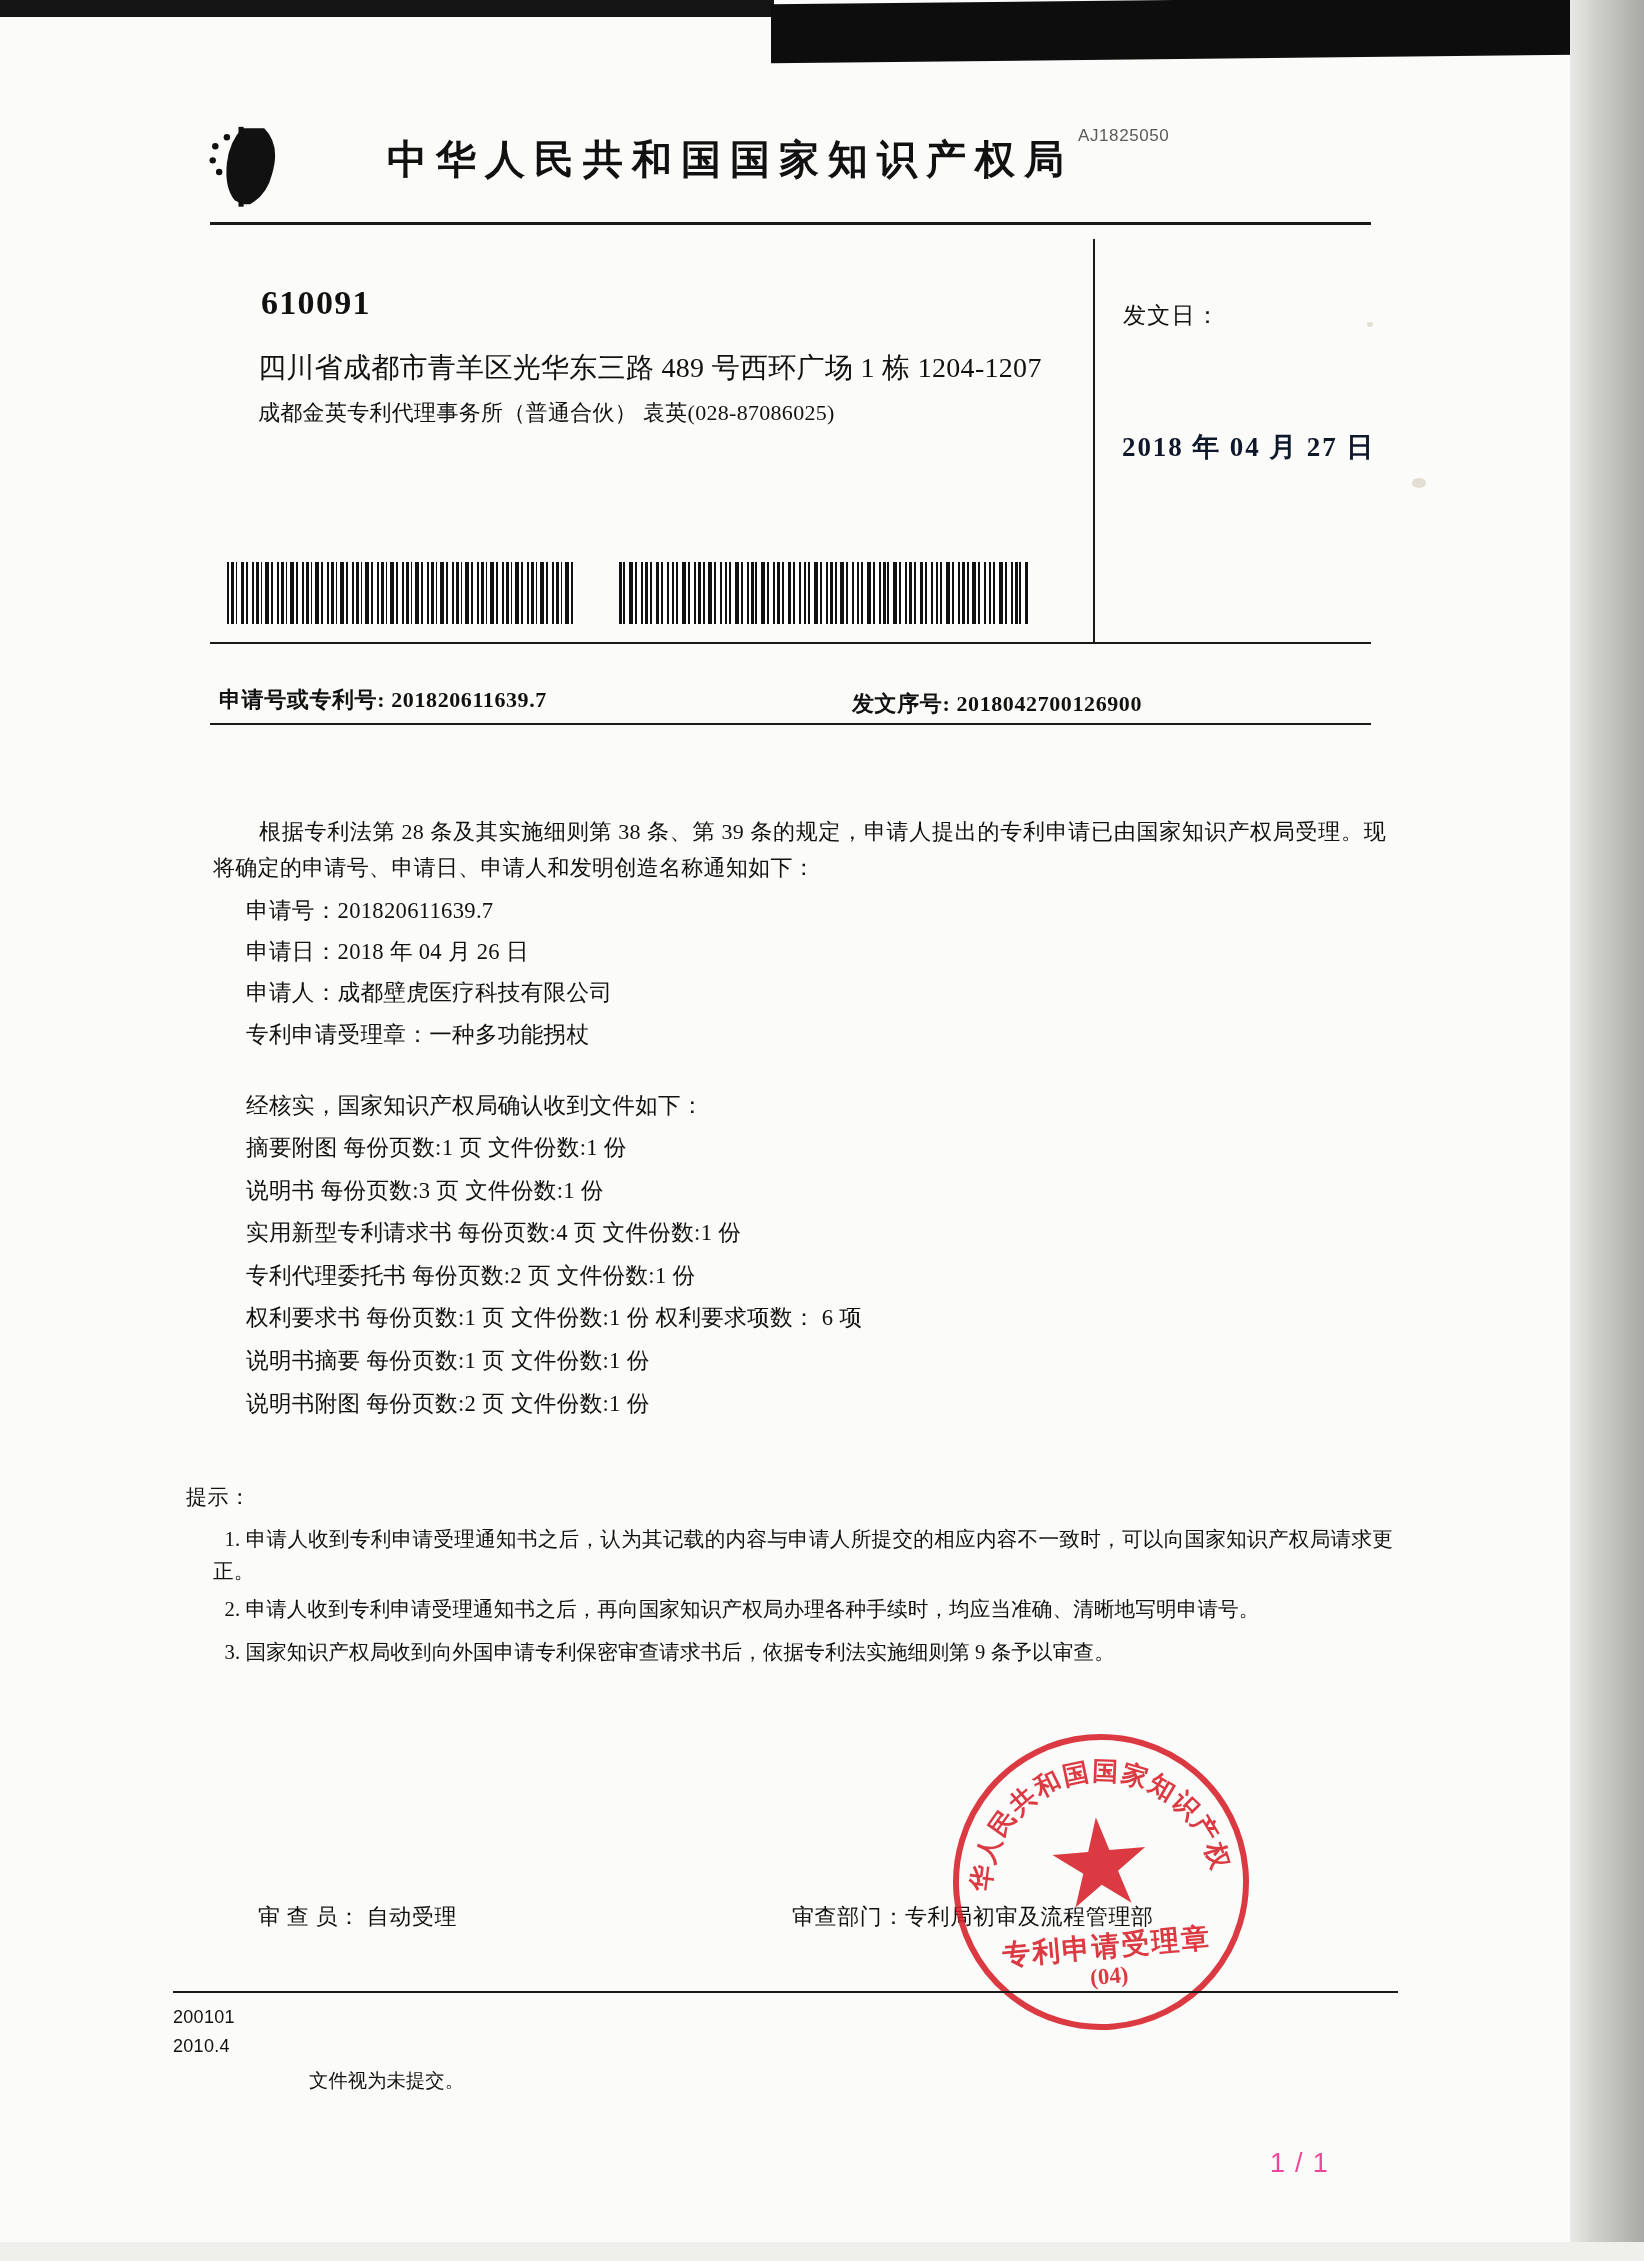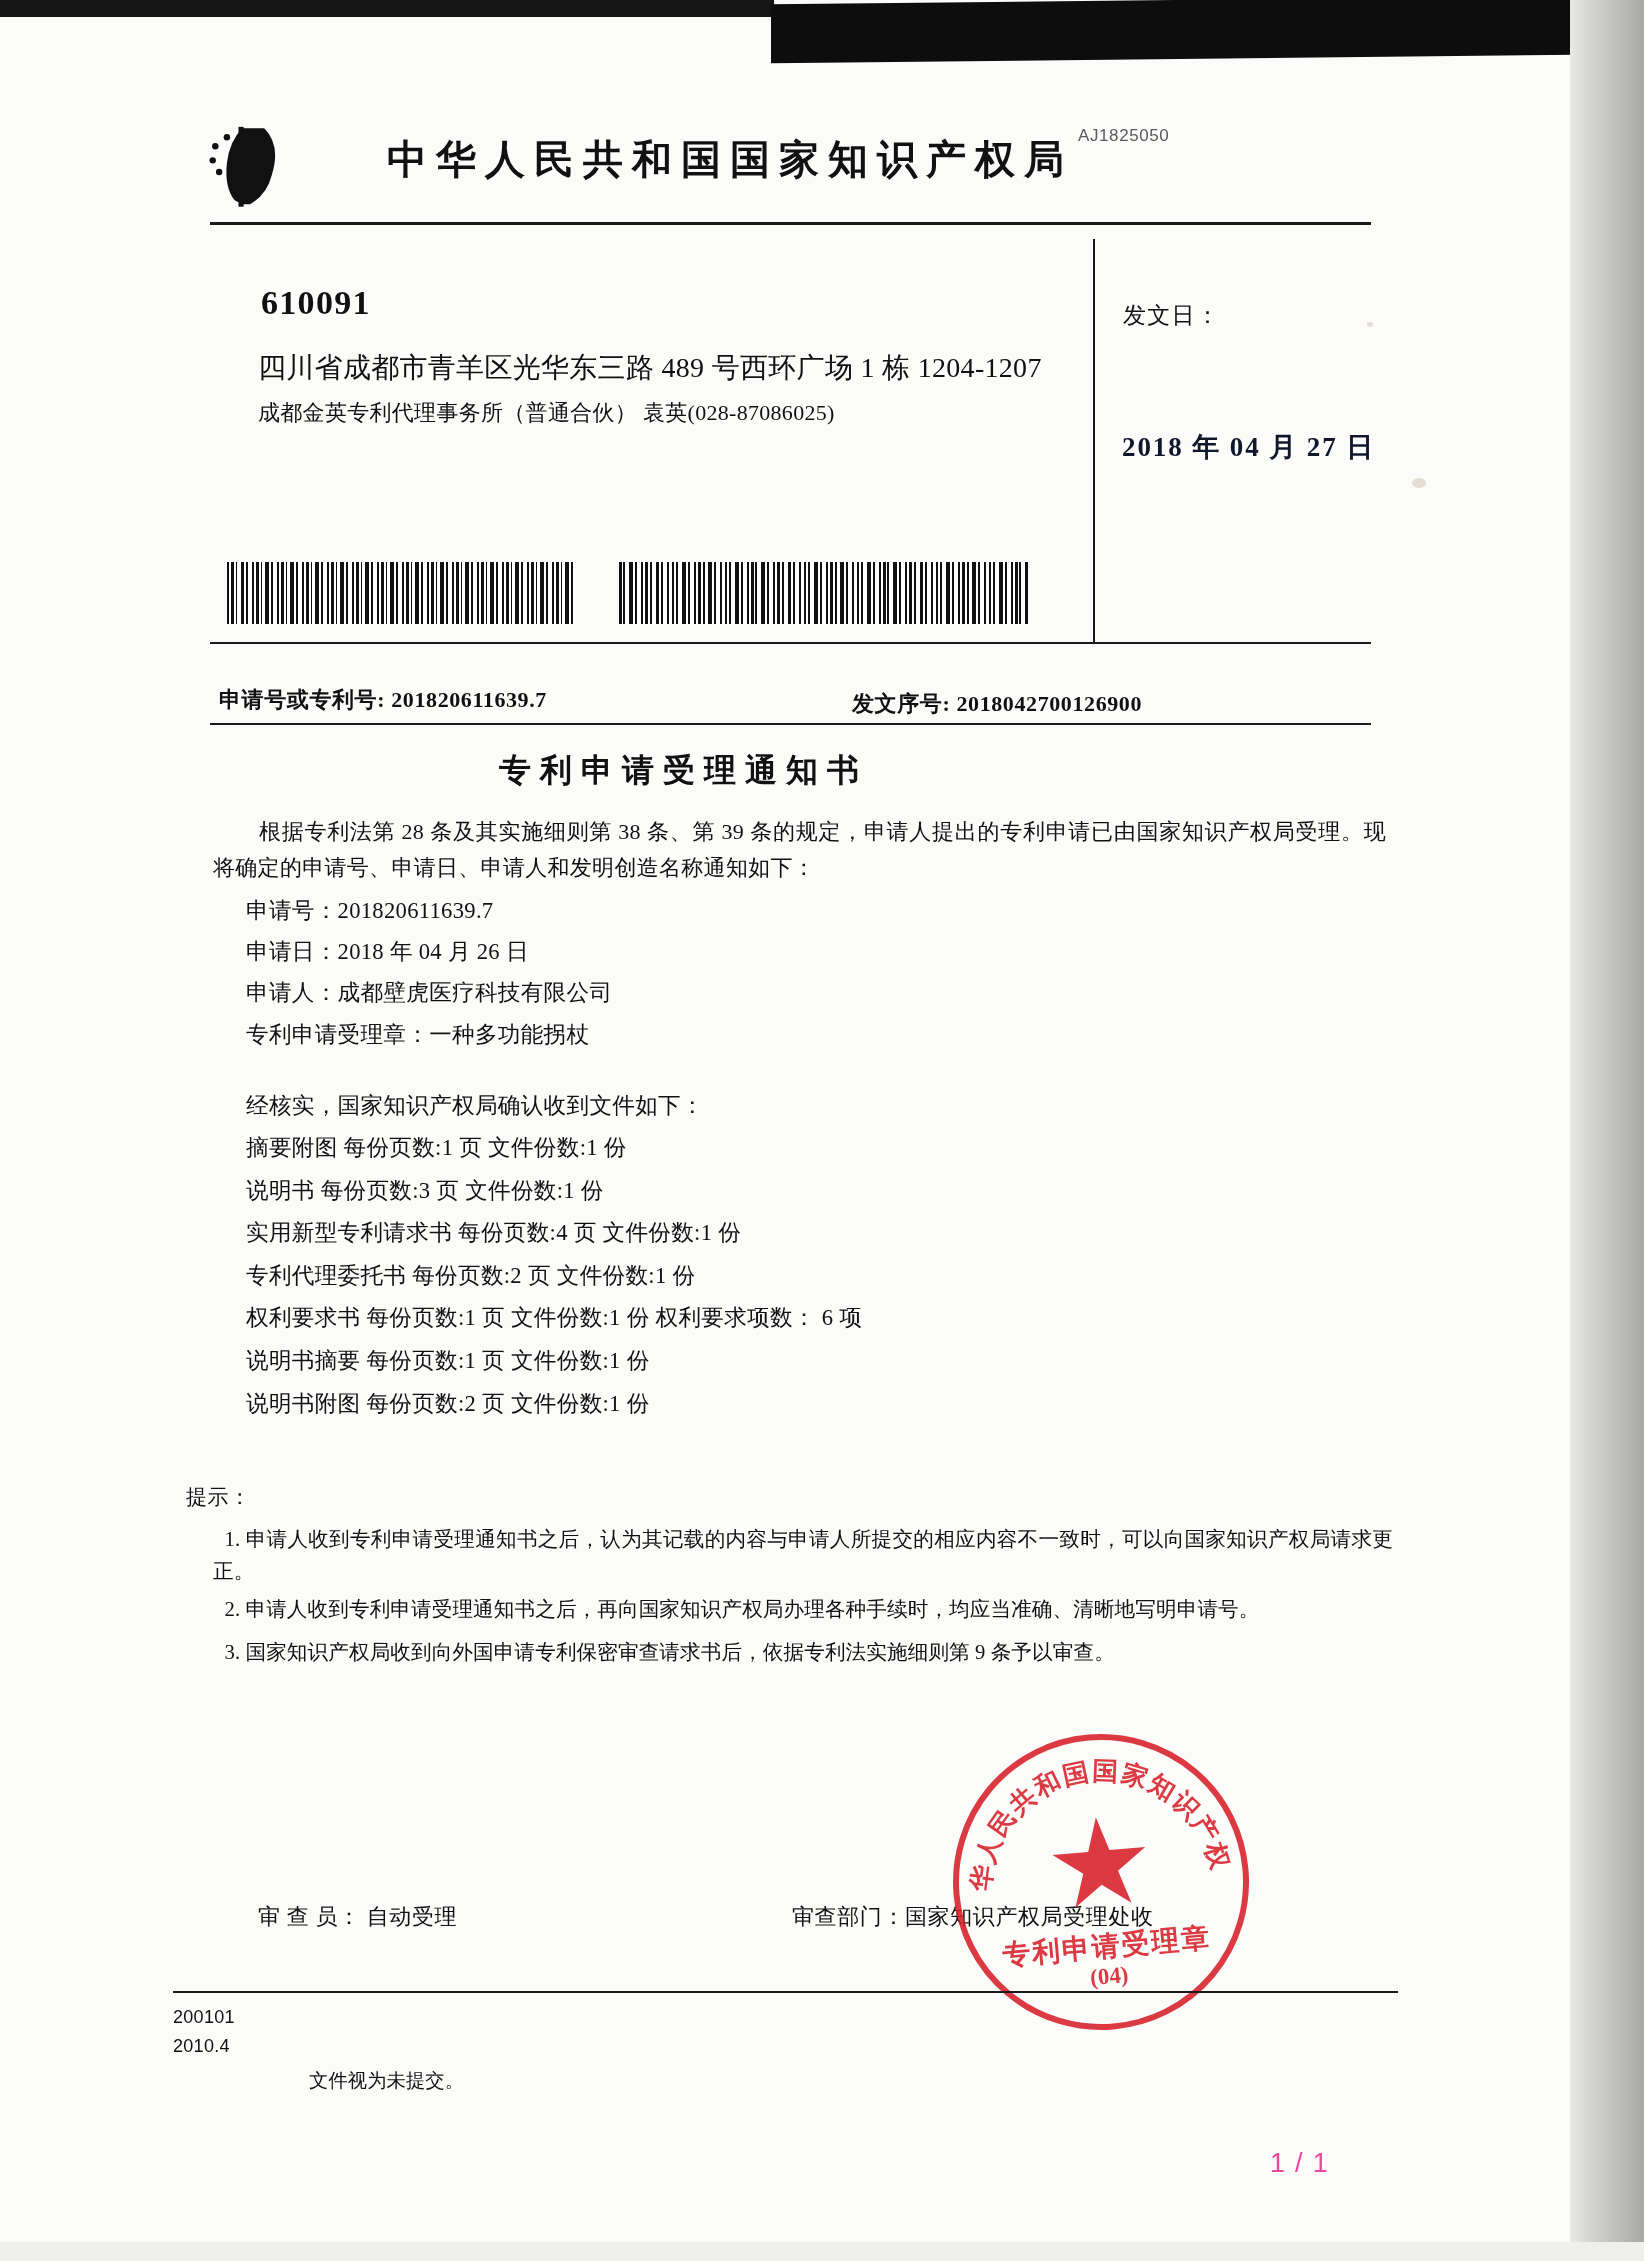"专利申请受理通知书" div.doc-title { html: <div>专利申请受理通知书</div> -> none }
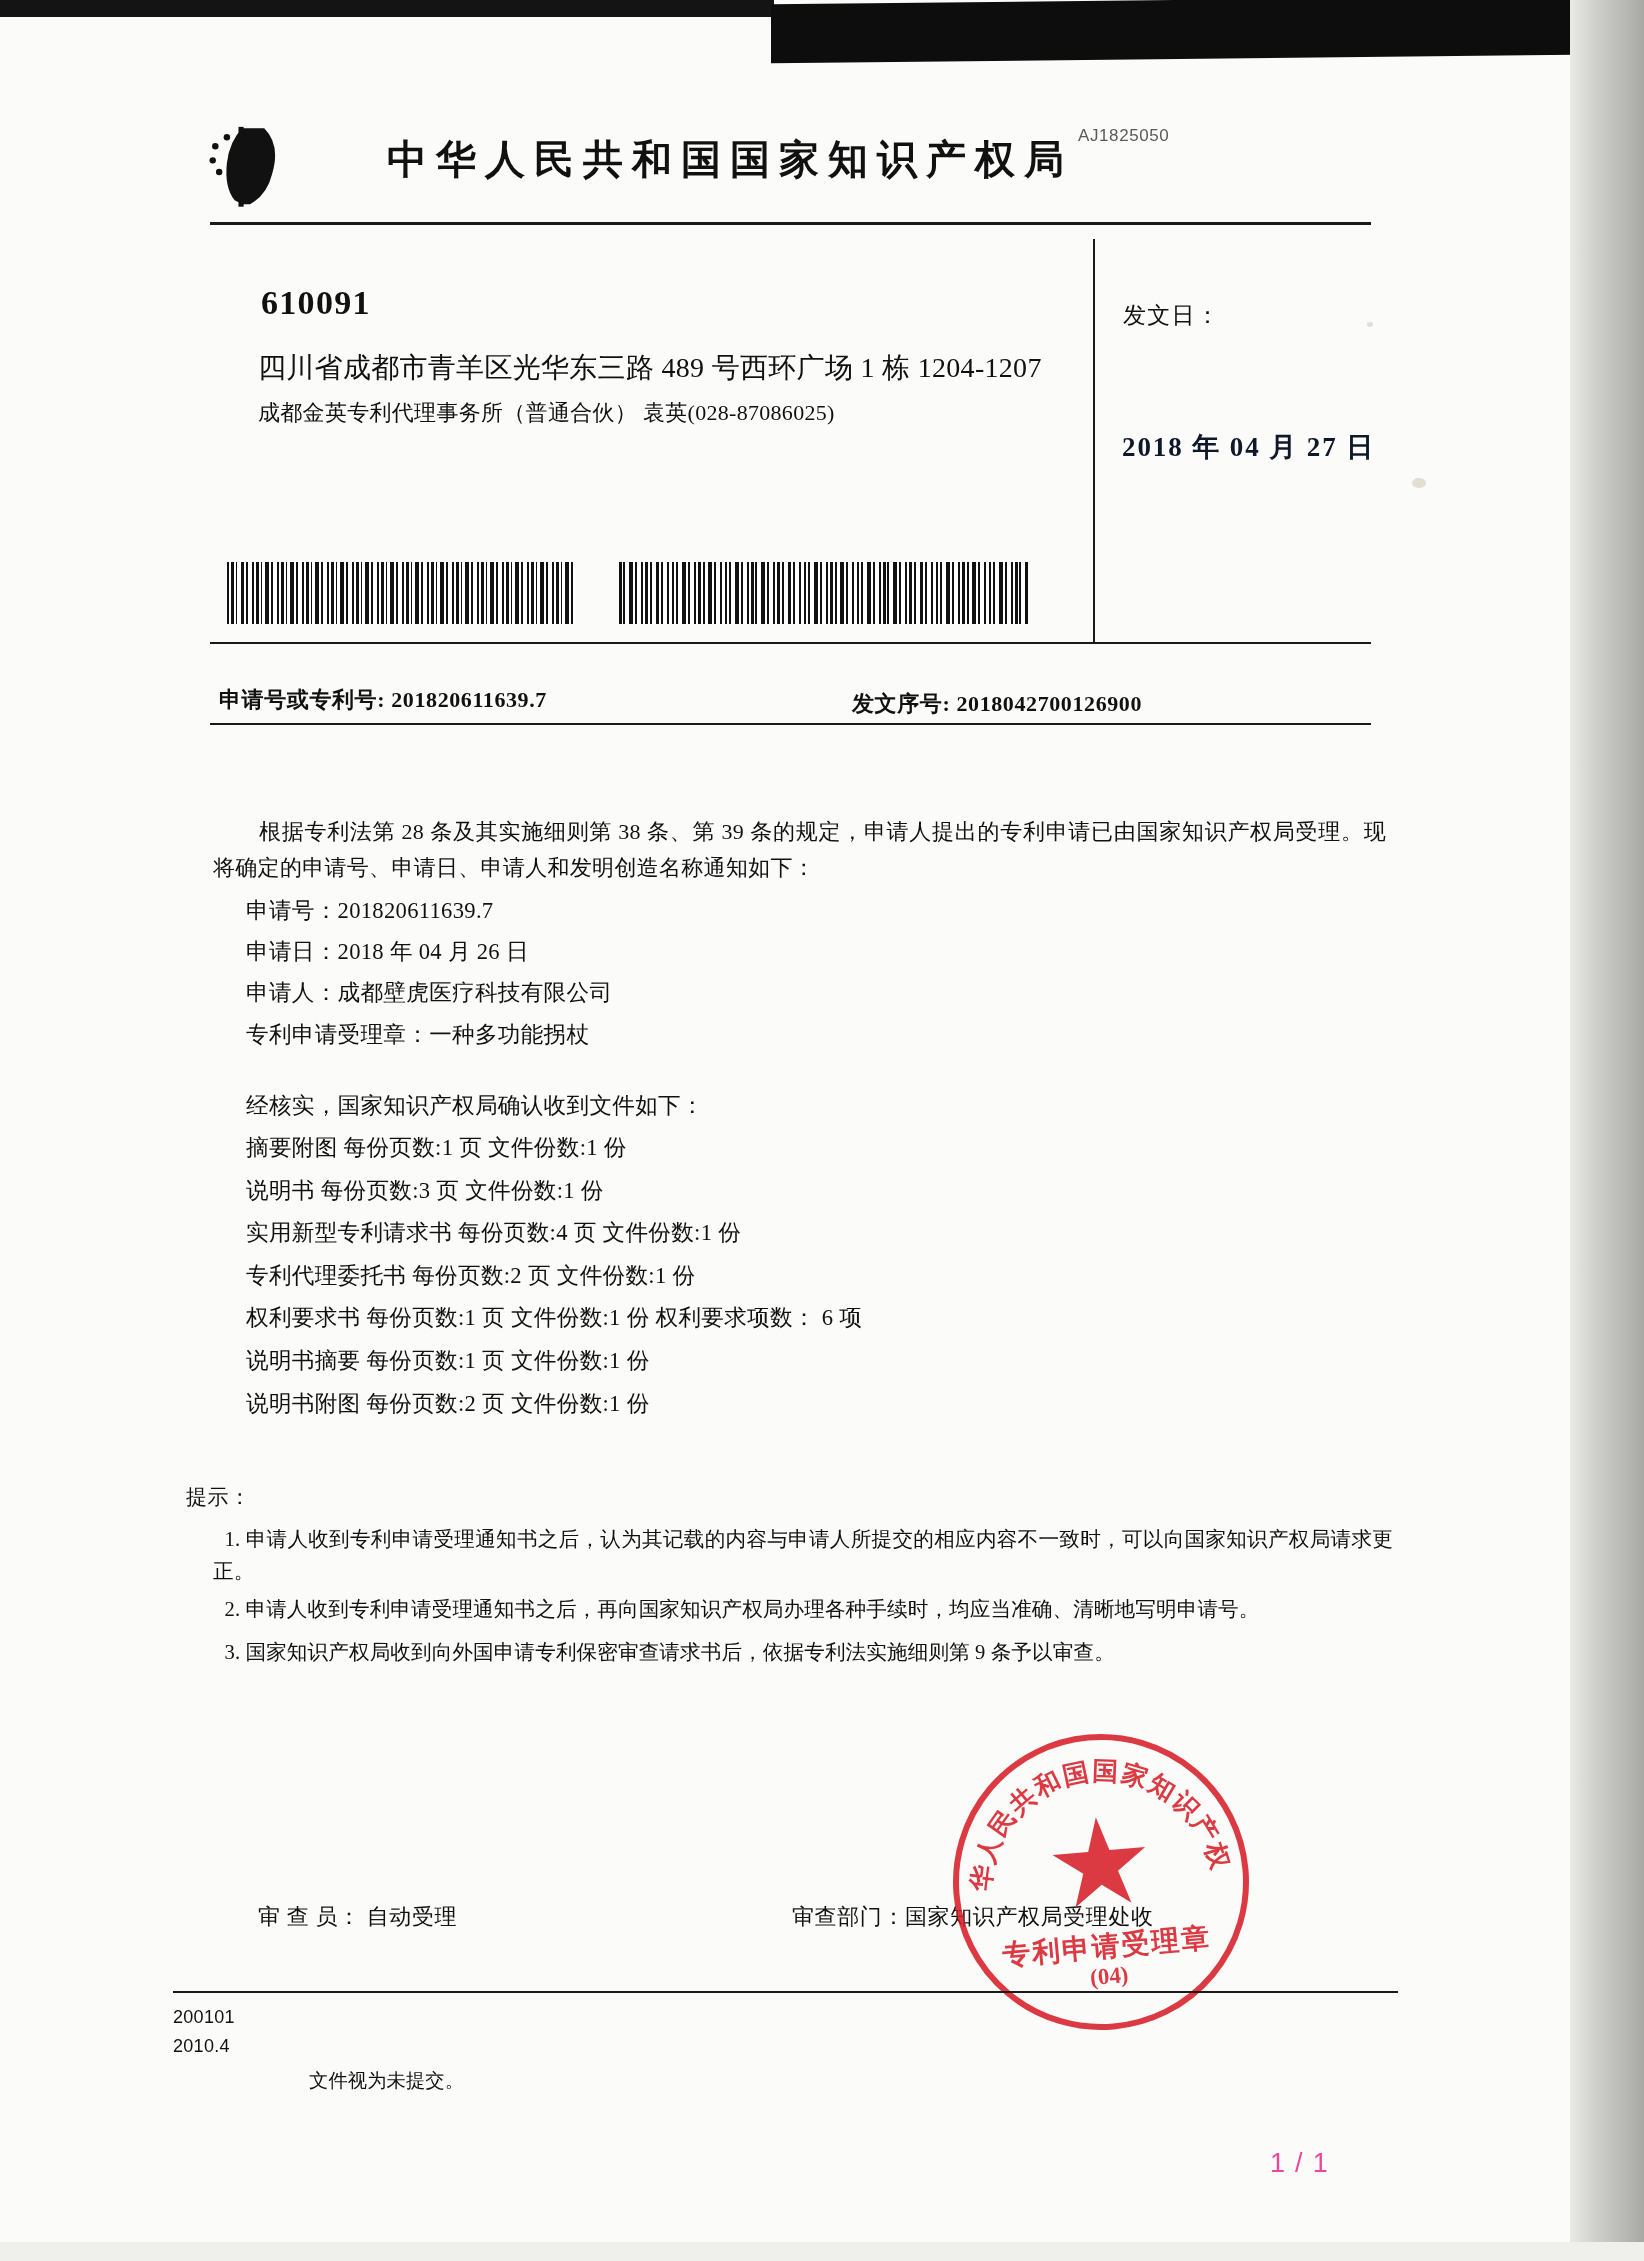"审查部门：国家知识产权局受理处收" div { text: 国家知识产权局受理处收 -> 专利局初审及流程管理部 }
